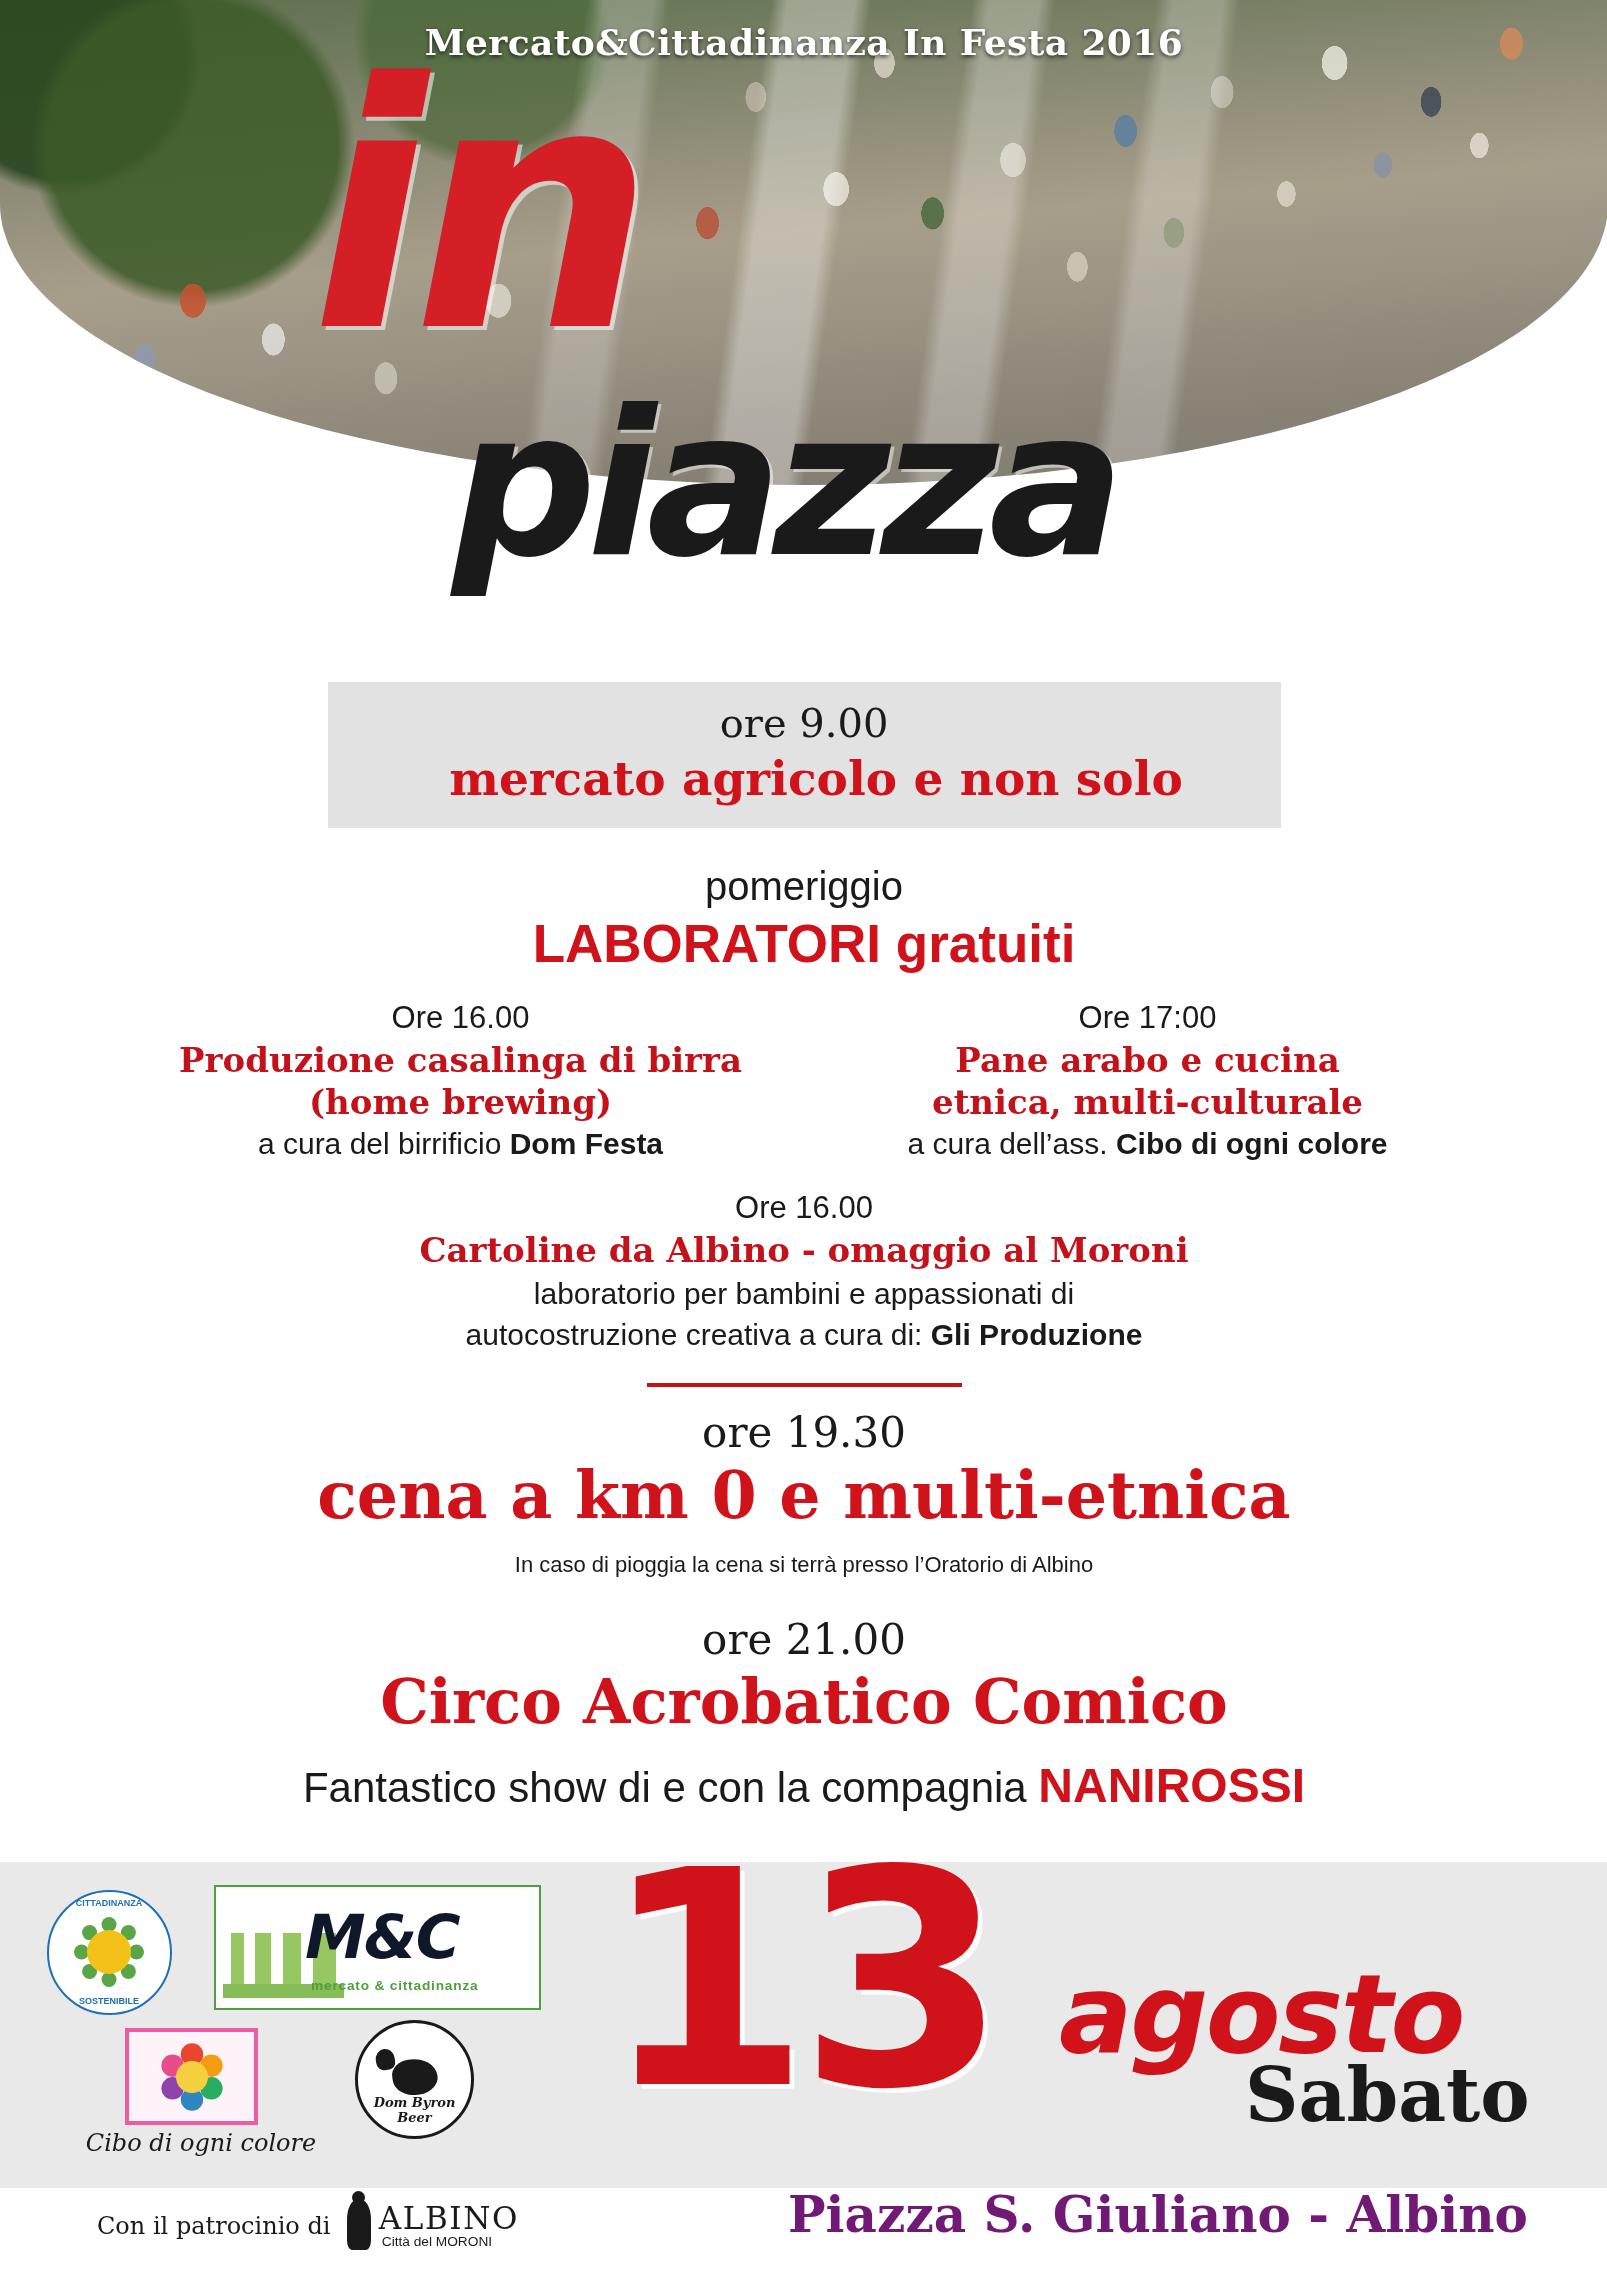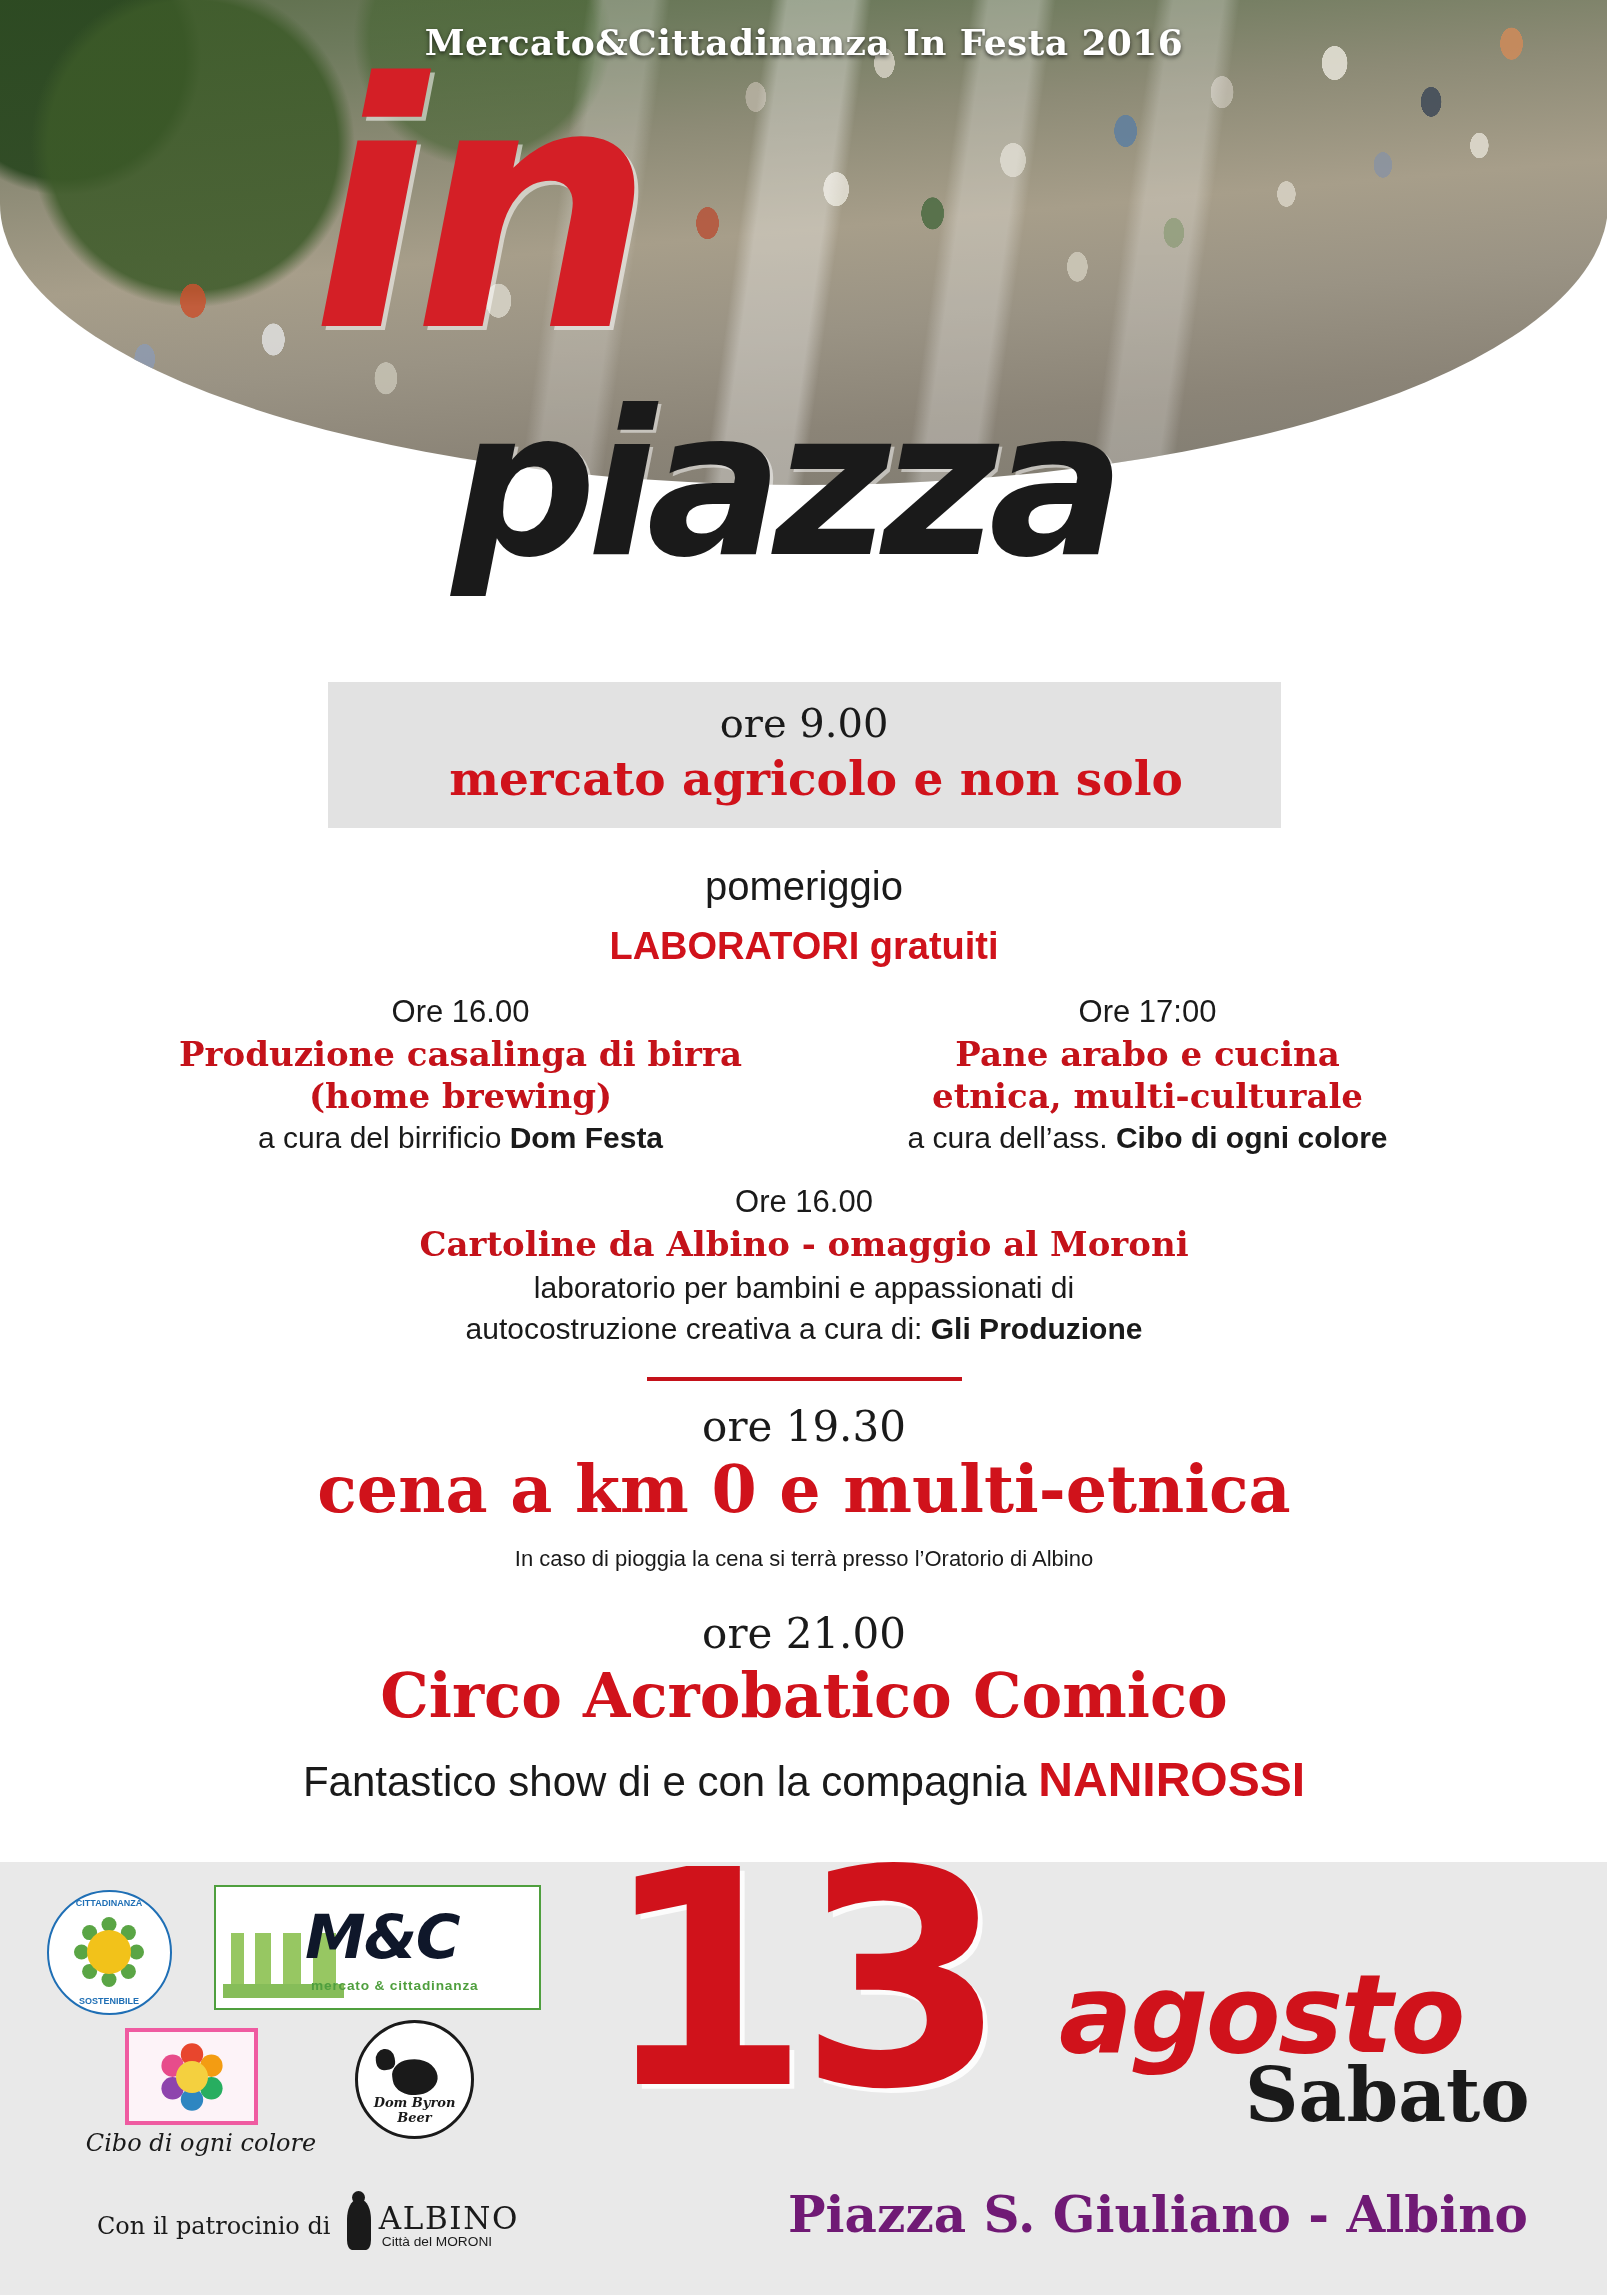"LABORATORI gratuiti" .afternoon-title { font-size: 38px -> 53px; margin-top: 16px -> 4px }
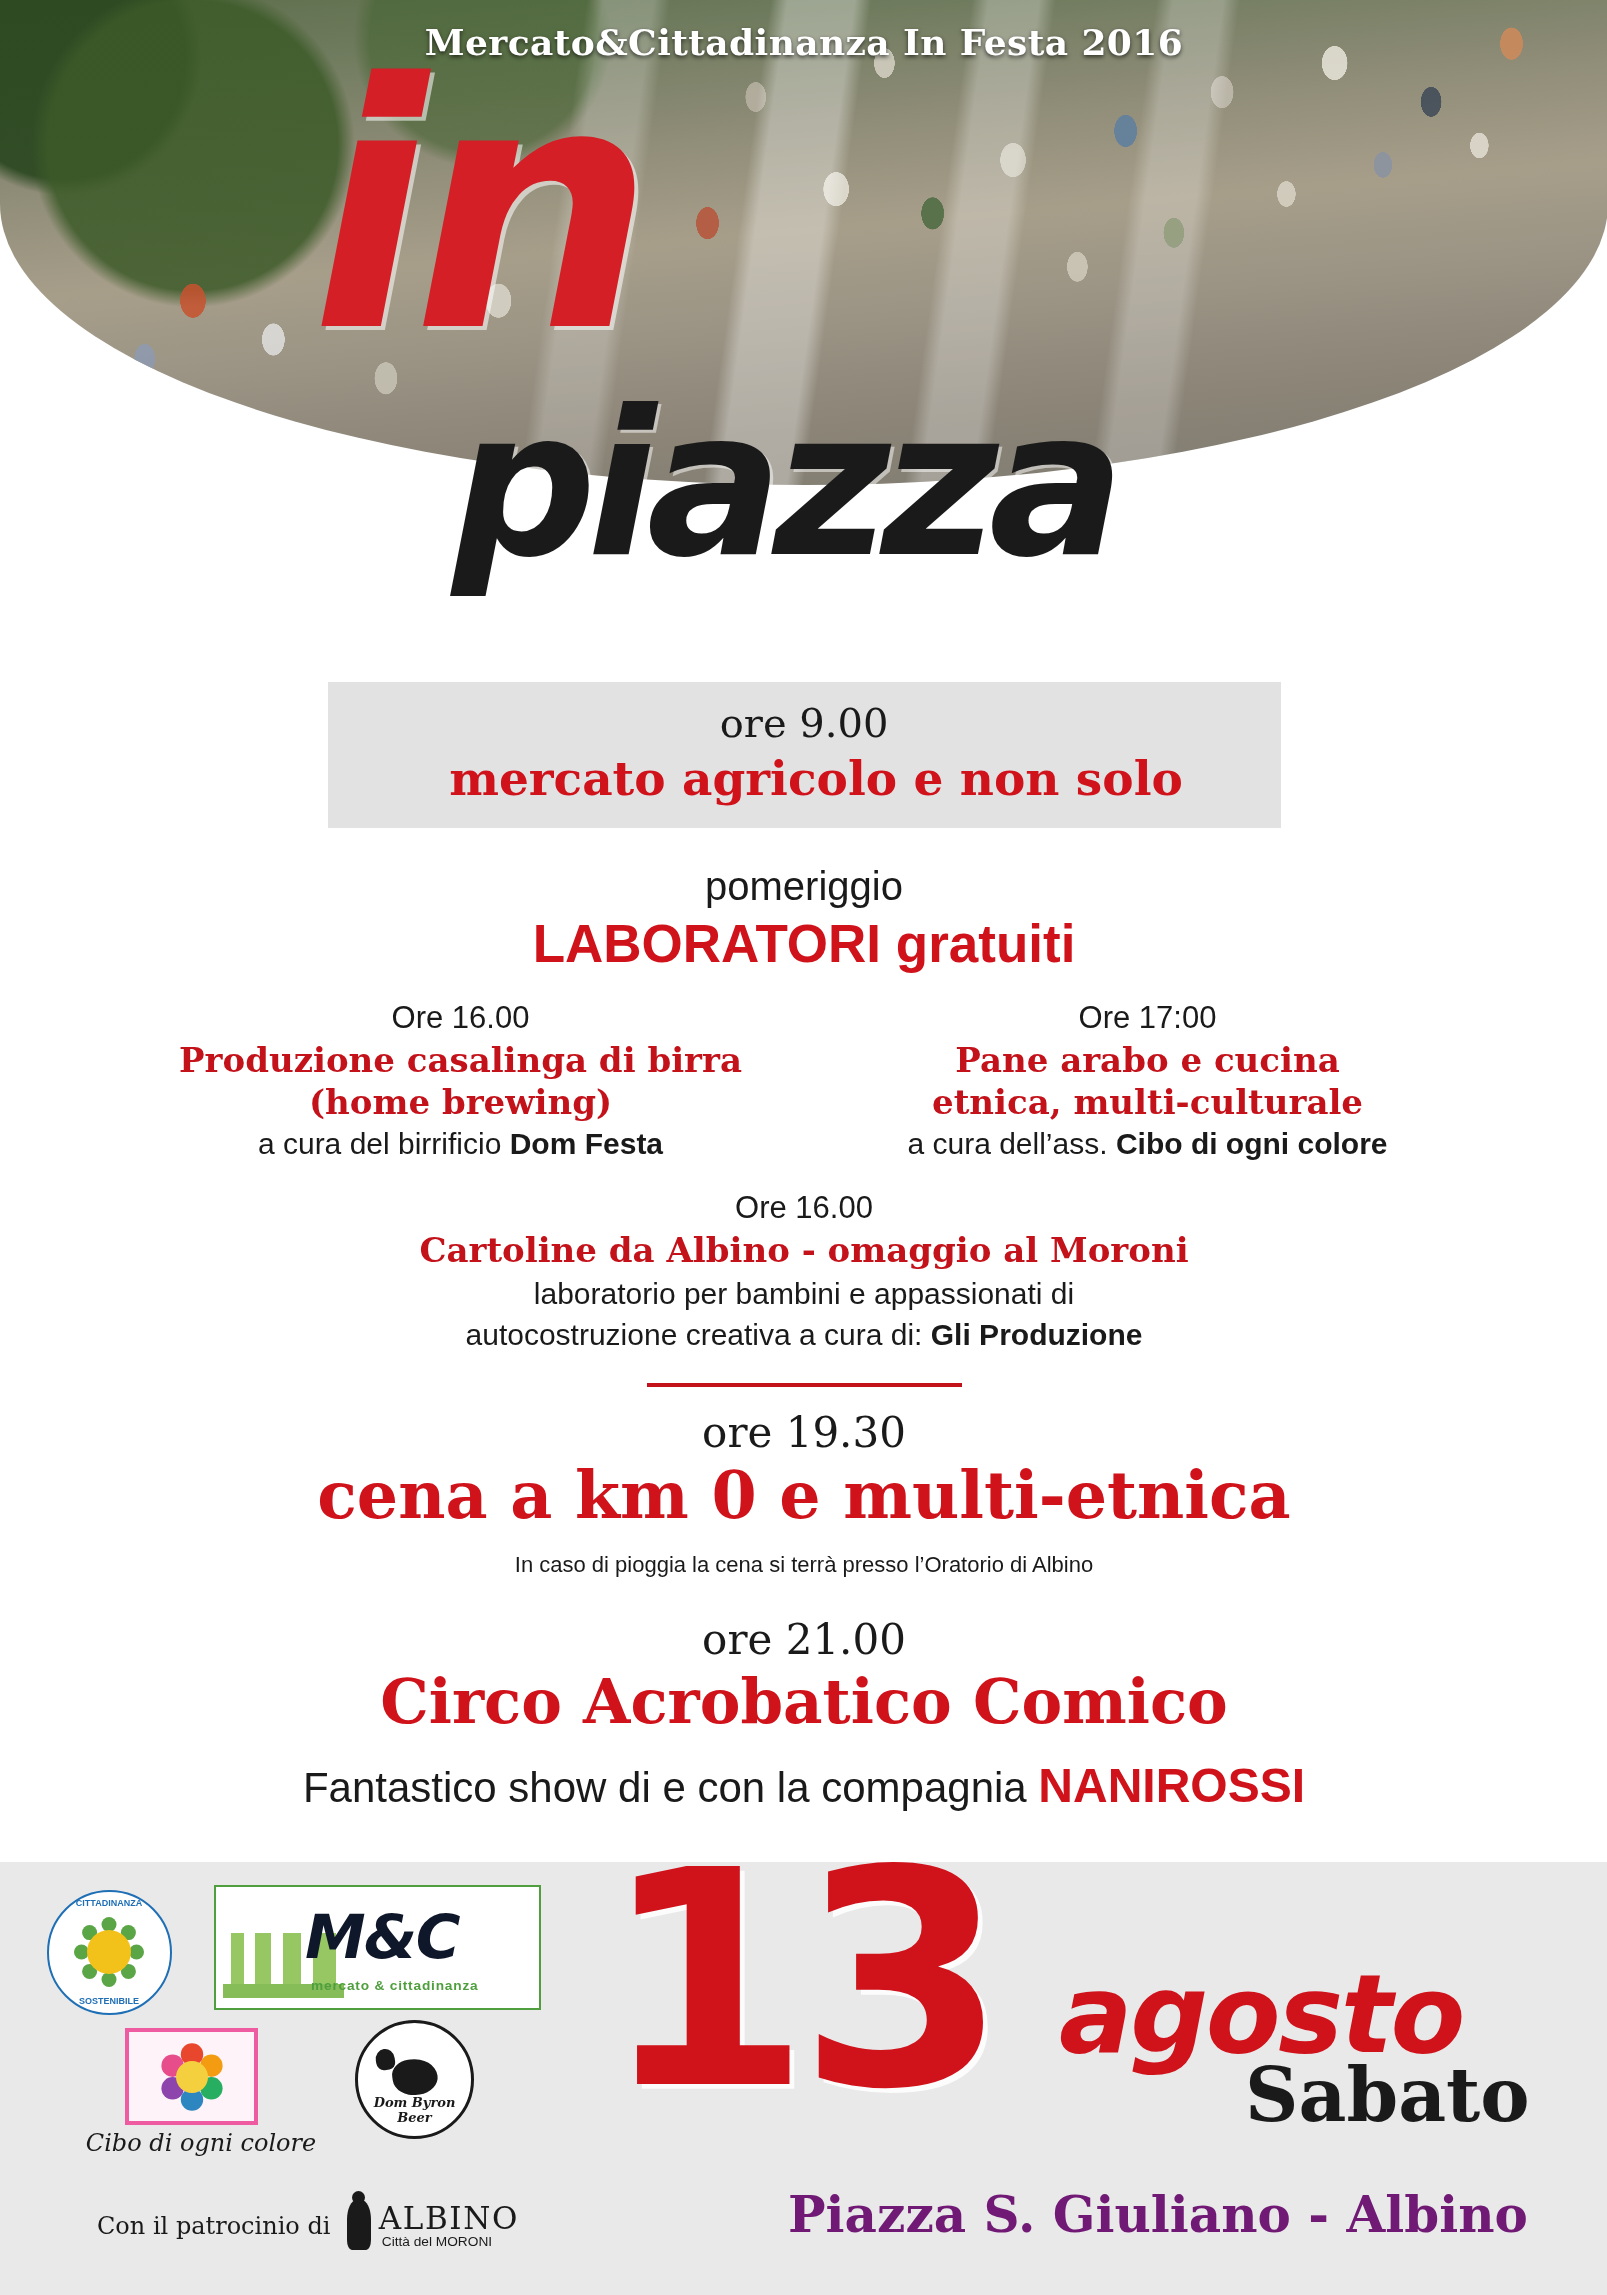"CITTADINANZA" .footer { height: 433px -> 326px }
